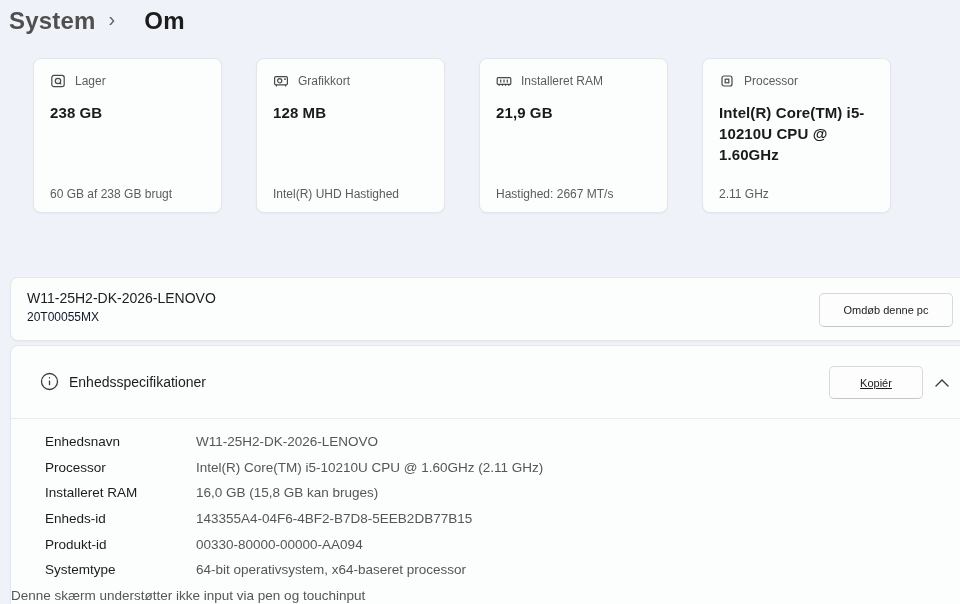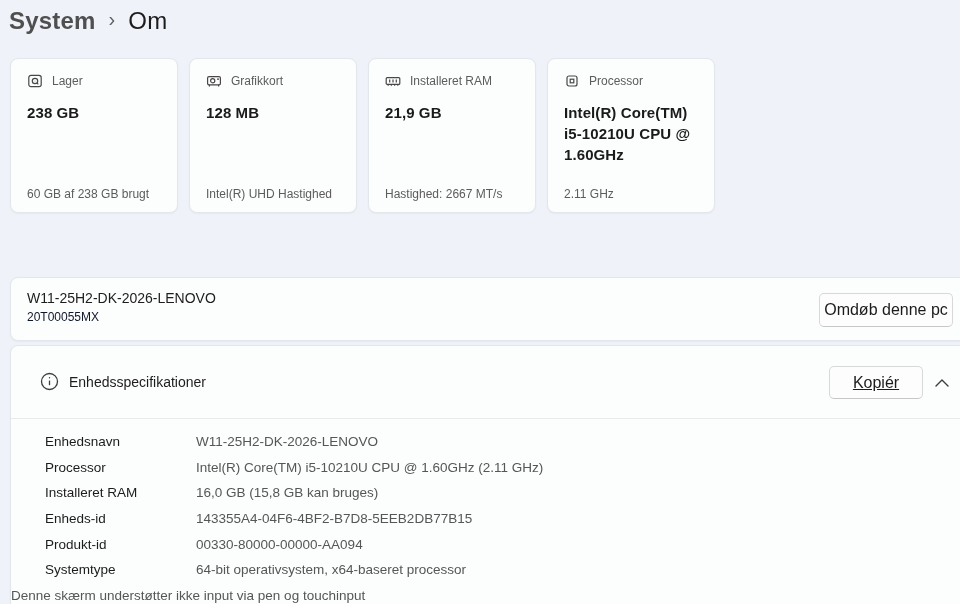"Om" .crumb-current { font-weight: 400 -> 700; margin-left: none -> 16px }
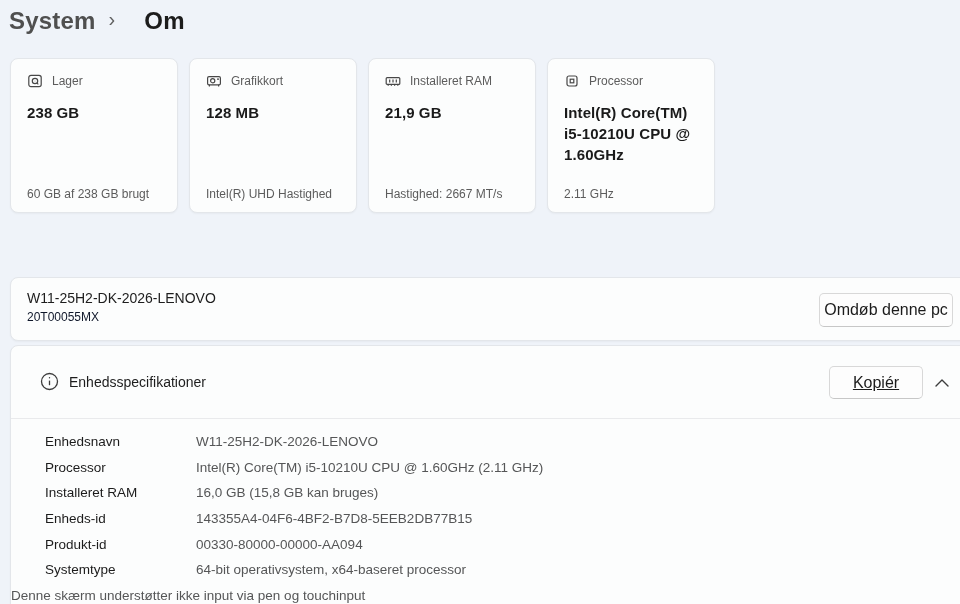"Lager" .card { margin-left: none -> 23px; width: 168px -> 189px }
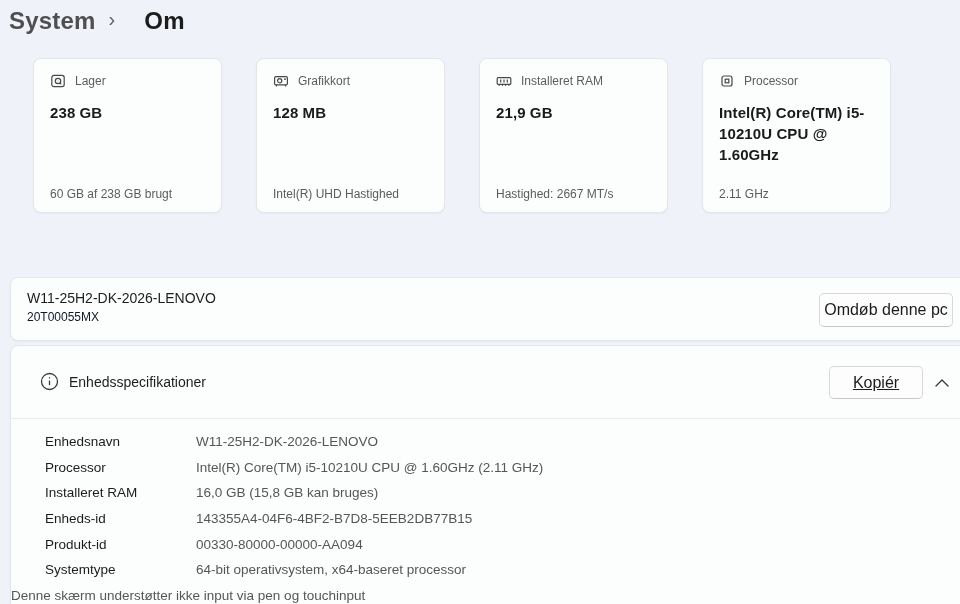"Omdøb denne pc" .btn { font-size: 16px -> 11px }
